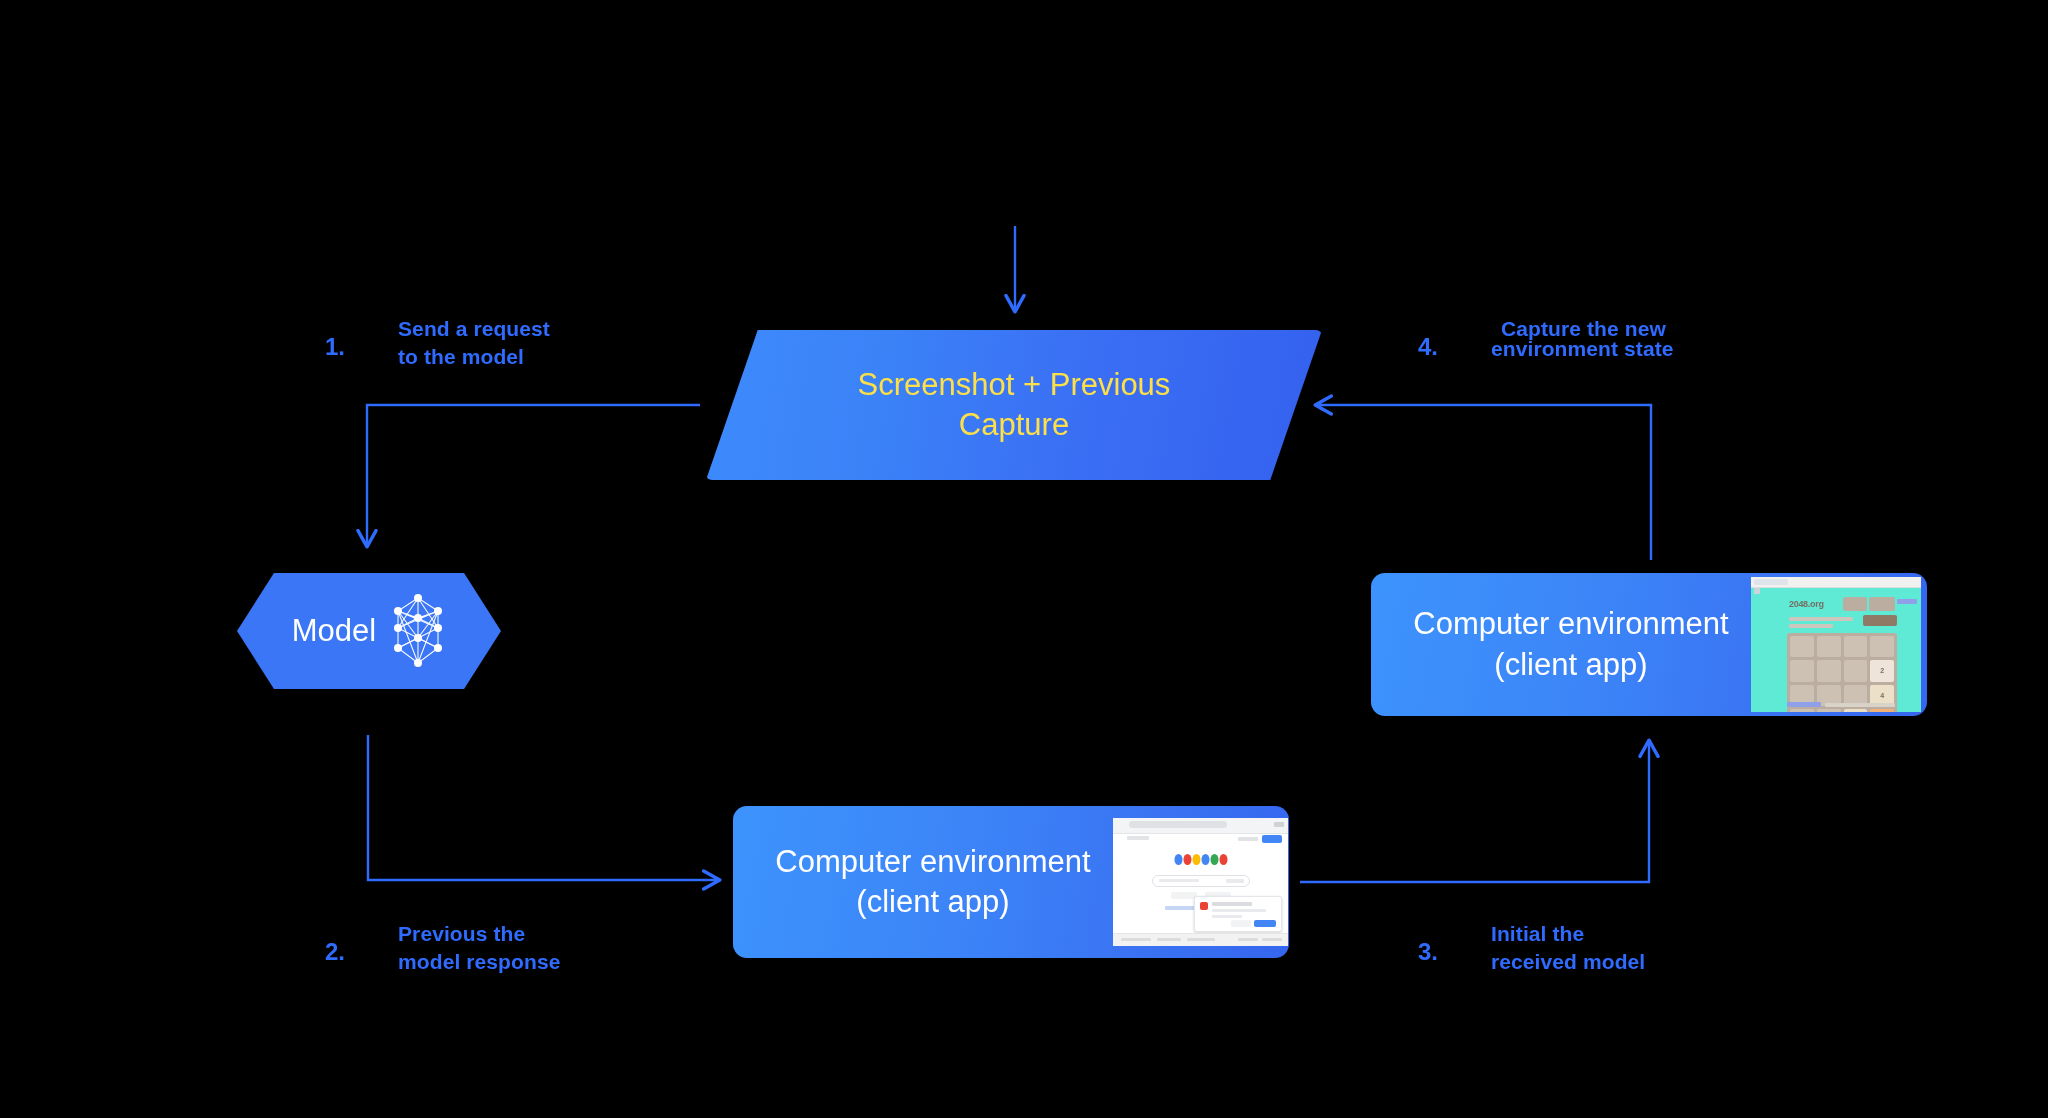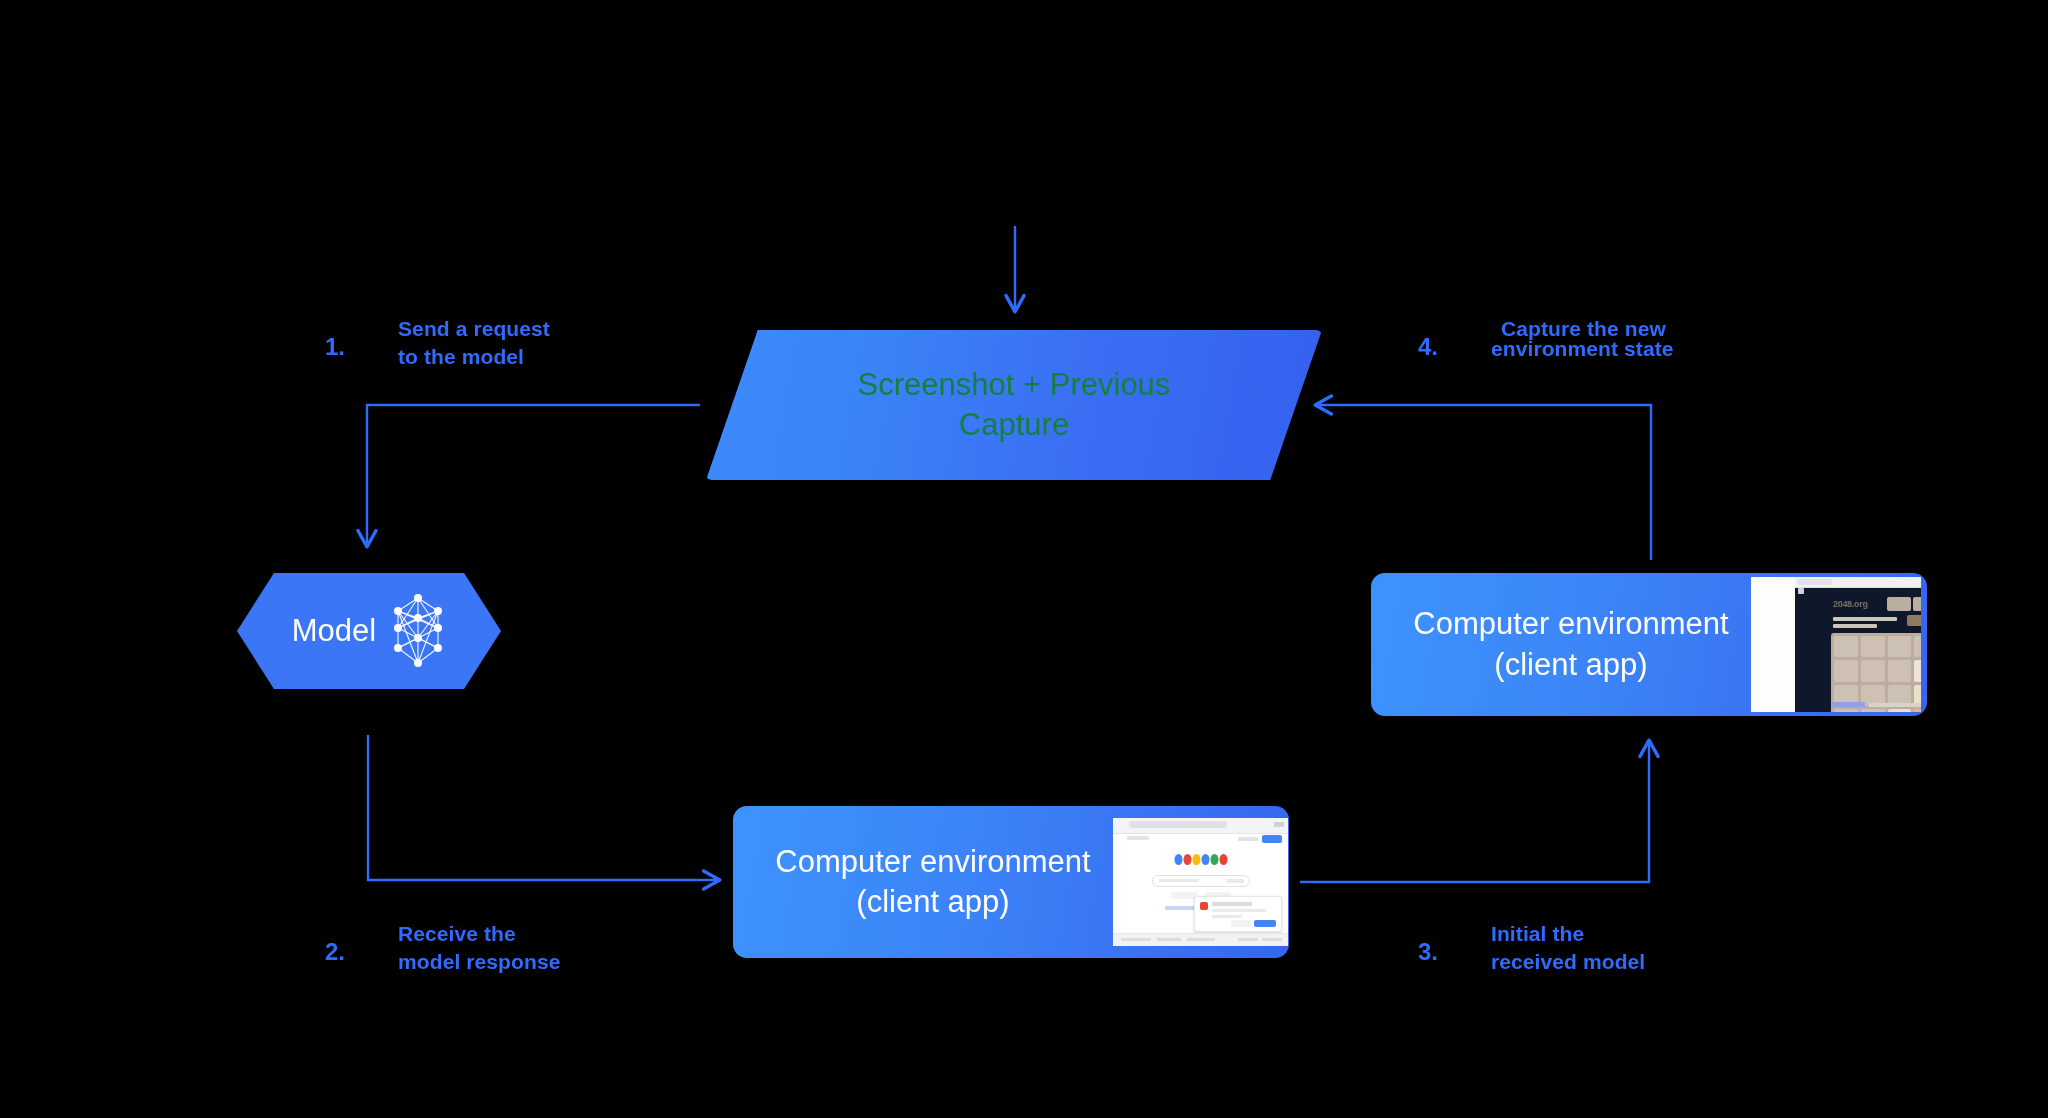"Screenshot + Previous" .para .txt { color: #15803d -> #fde047 }
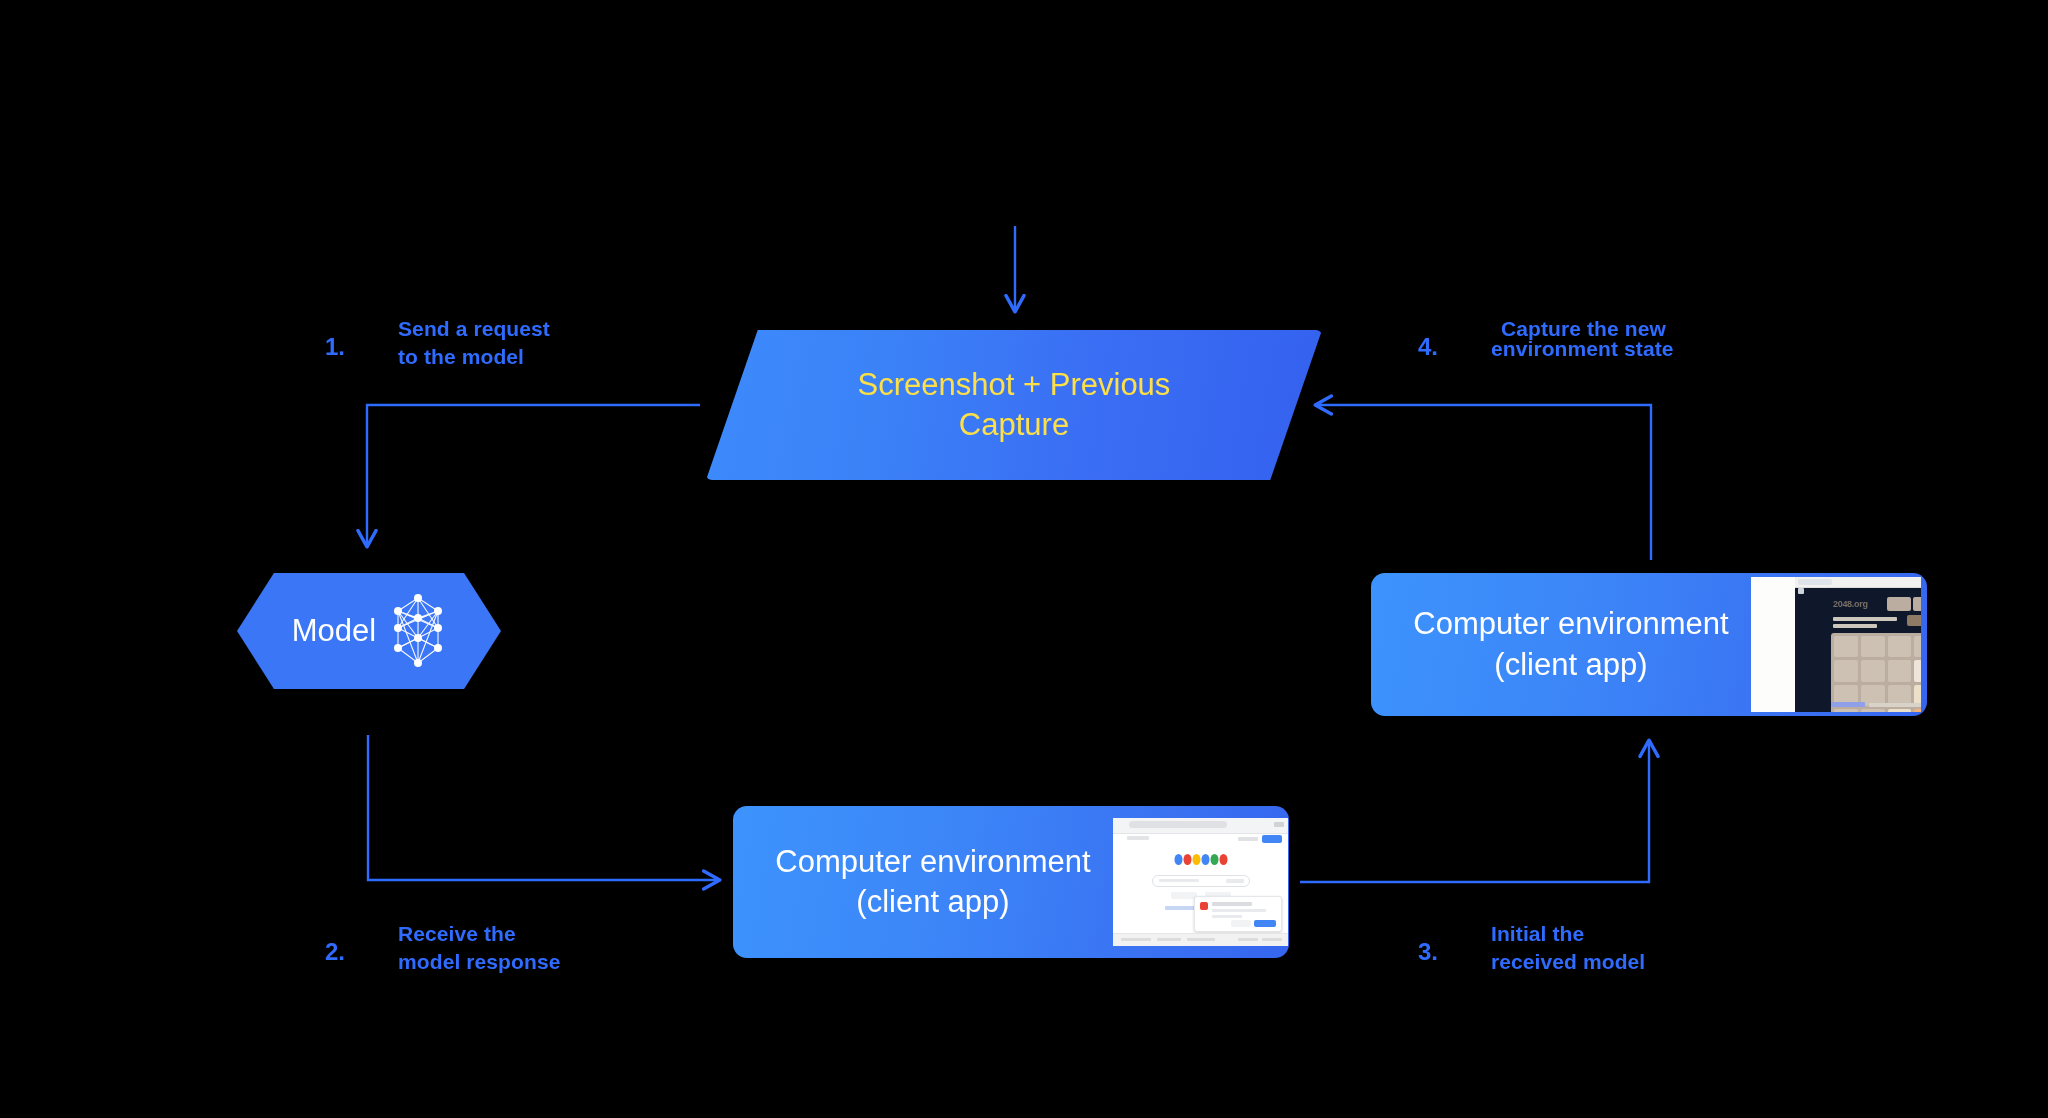"2048.org" .t2048 { background: #0f172a -> #5eead4; margin-left: 44px -> none }
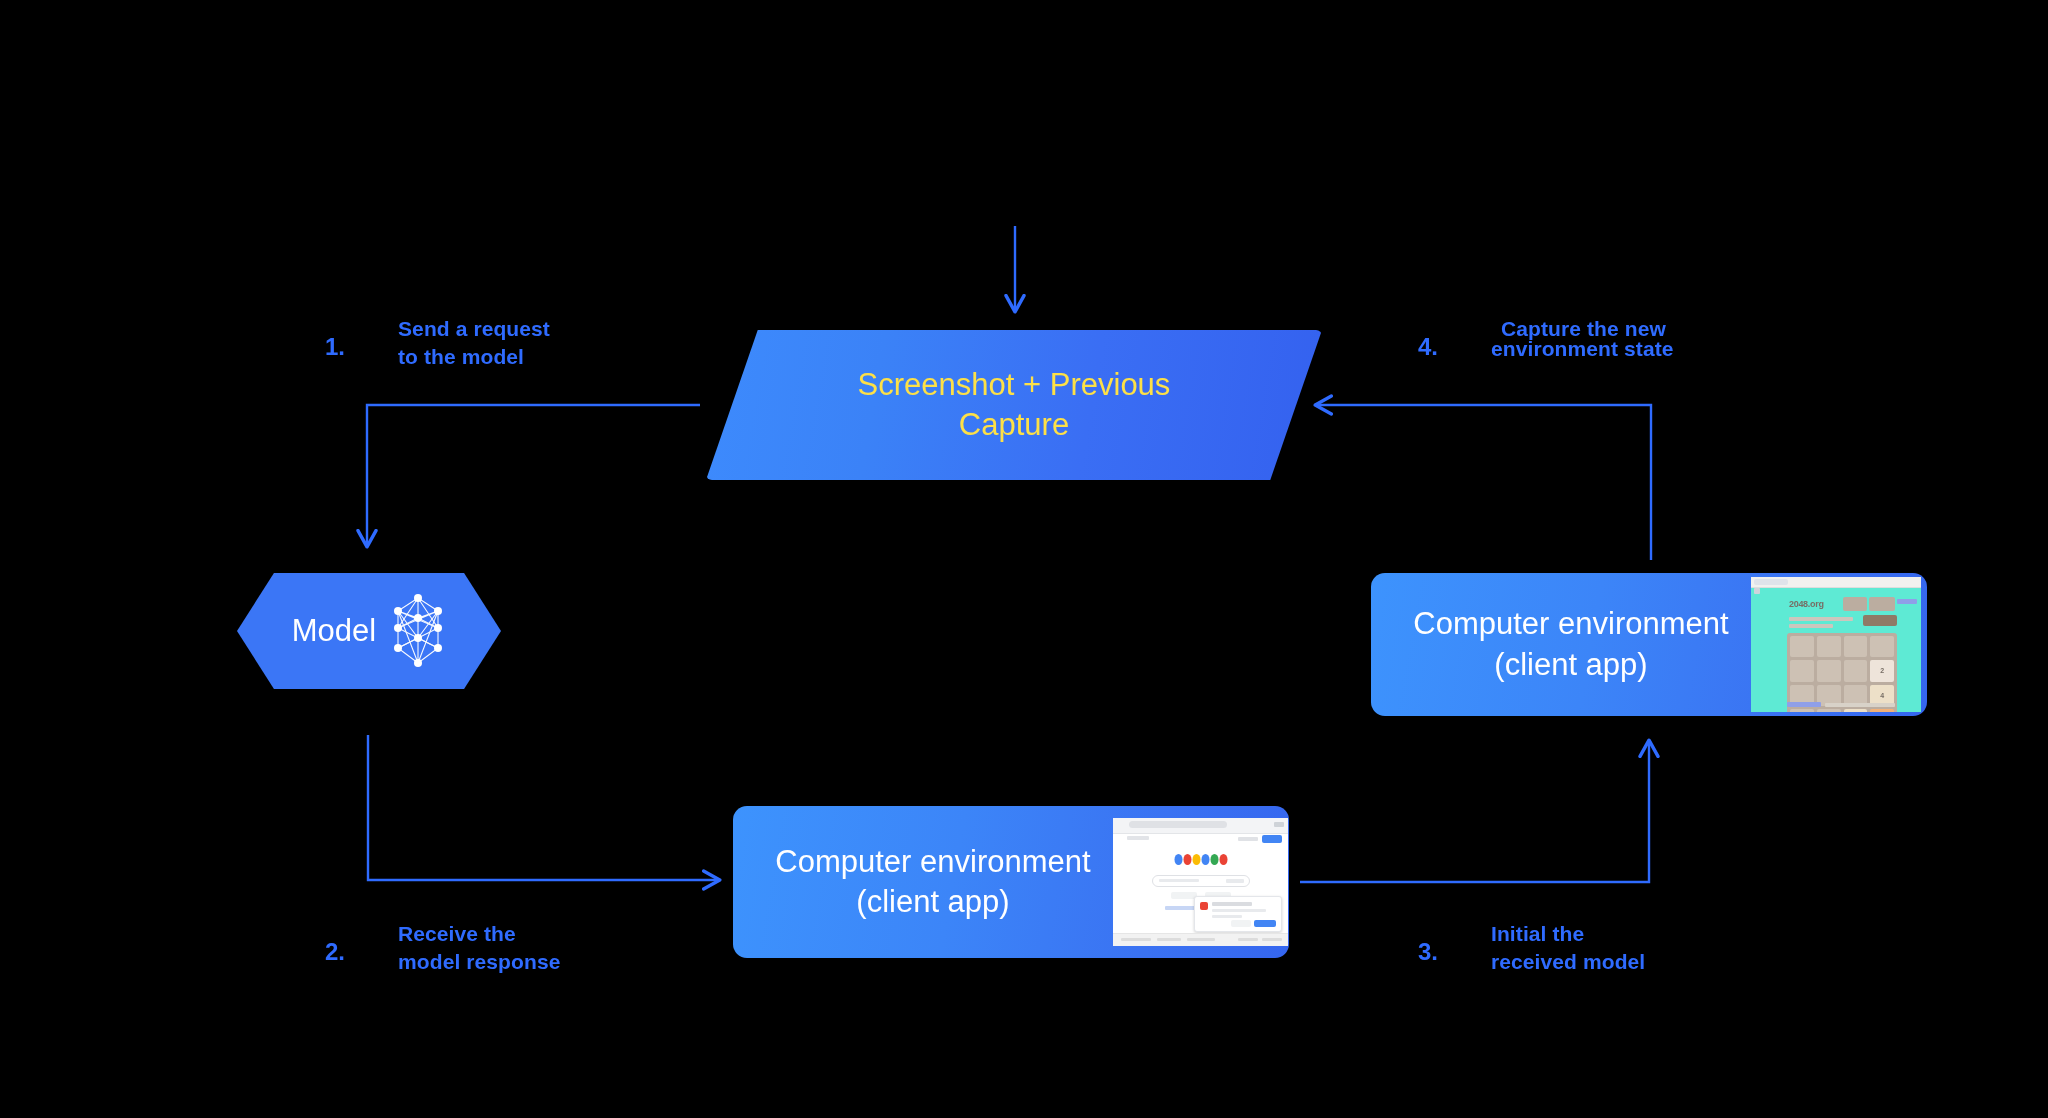"Receive the" div.body { text: Receive -> Previous }
